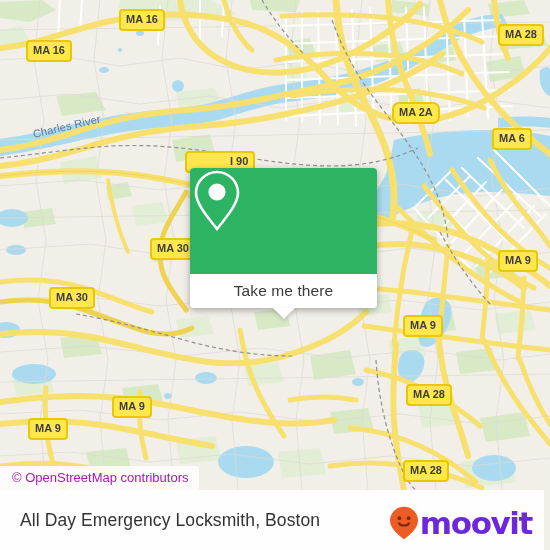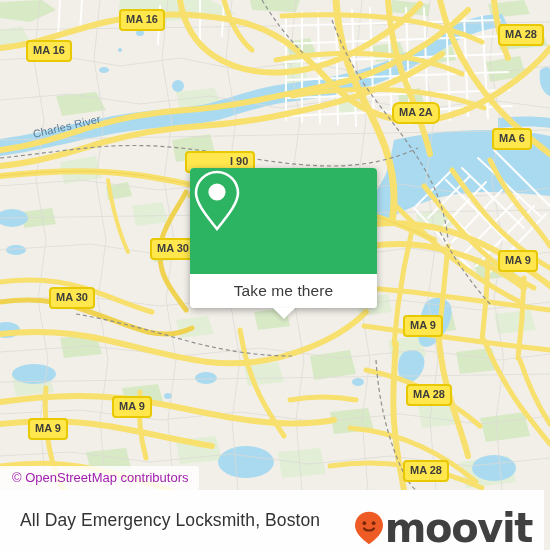"moovit" #brand-word { color: #404040 -> #6d28d9; font-size: 40px -> 31px }
